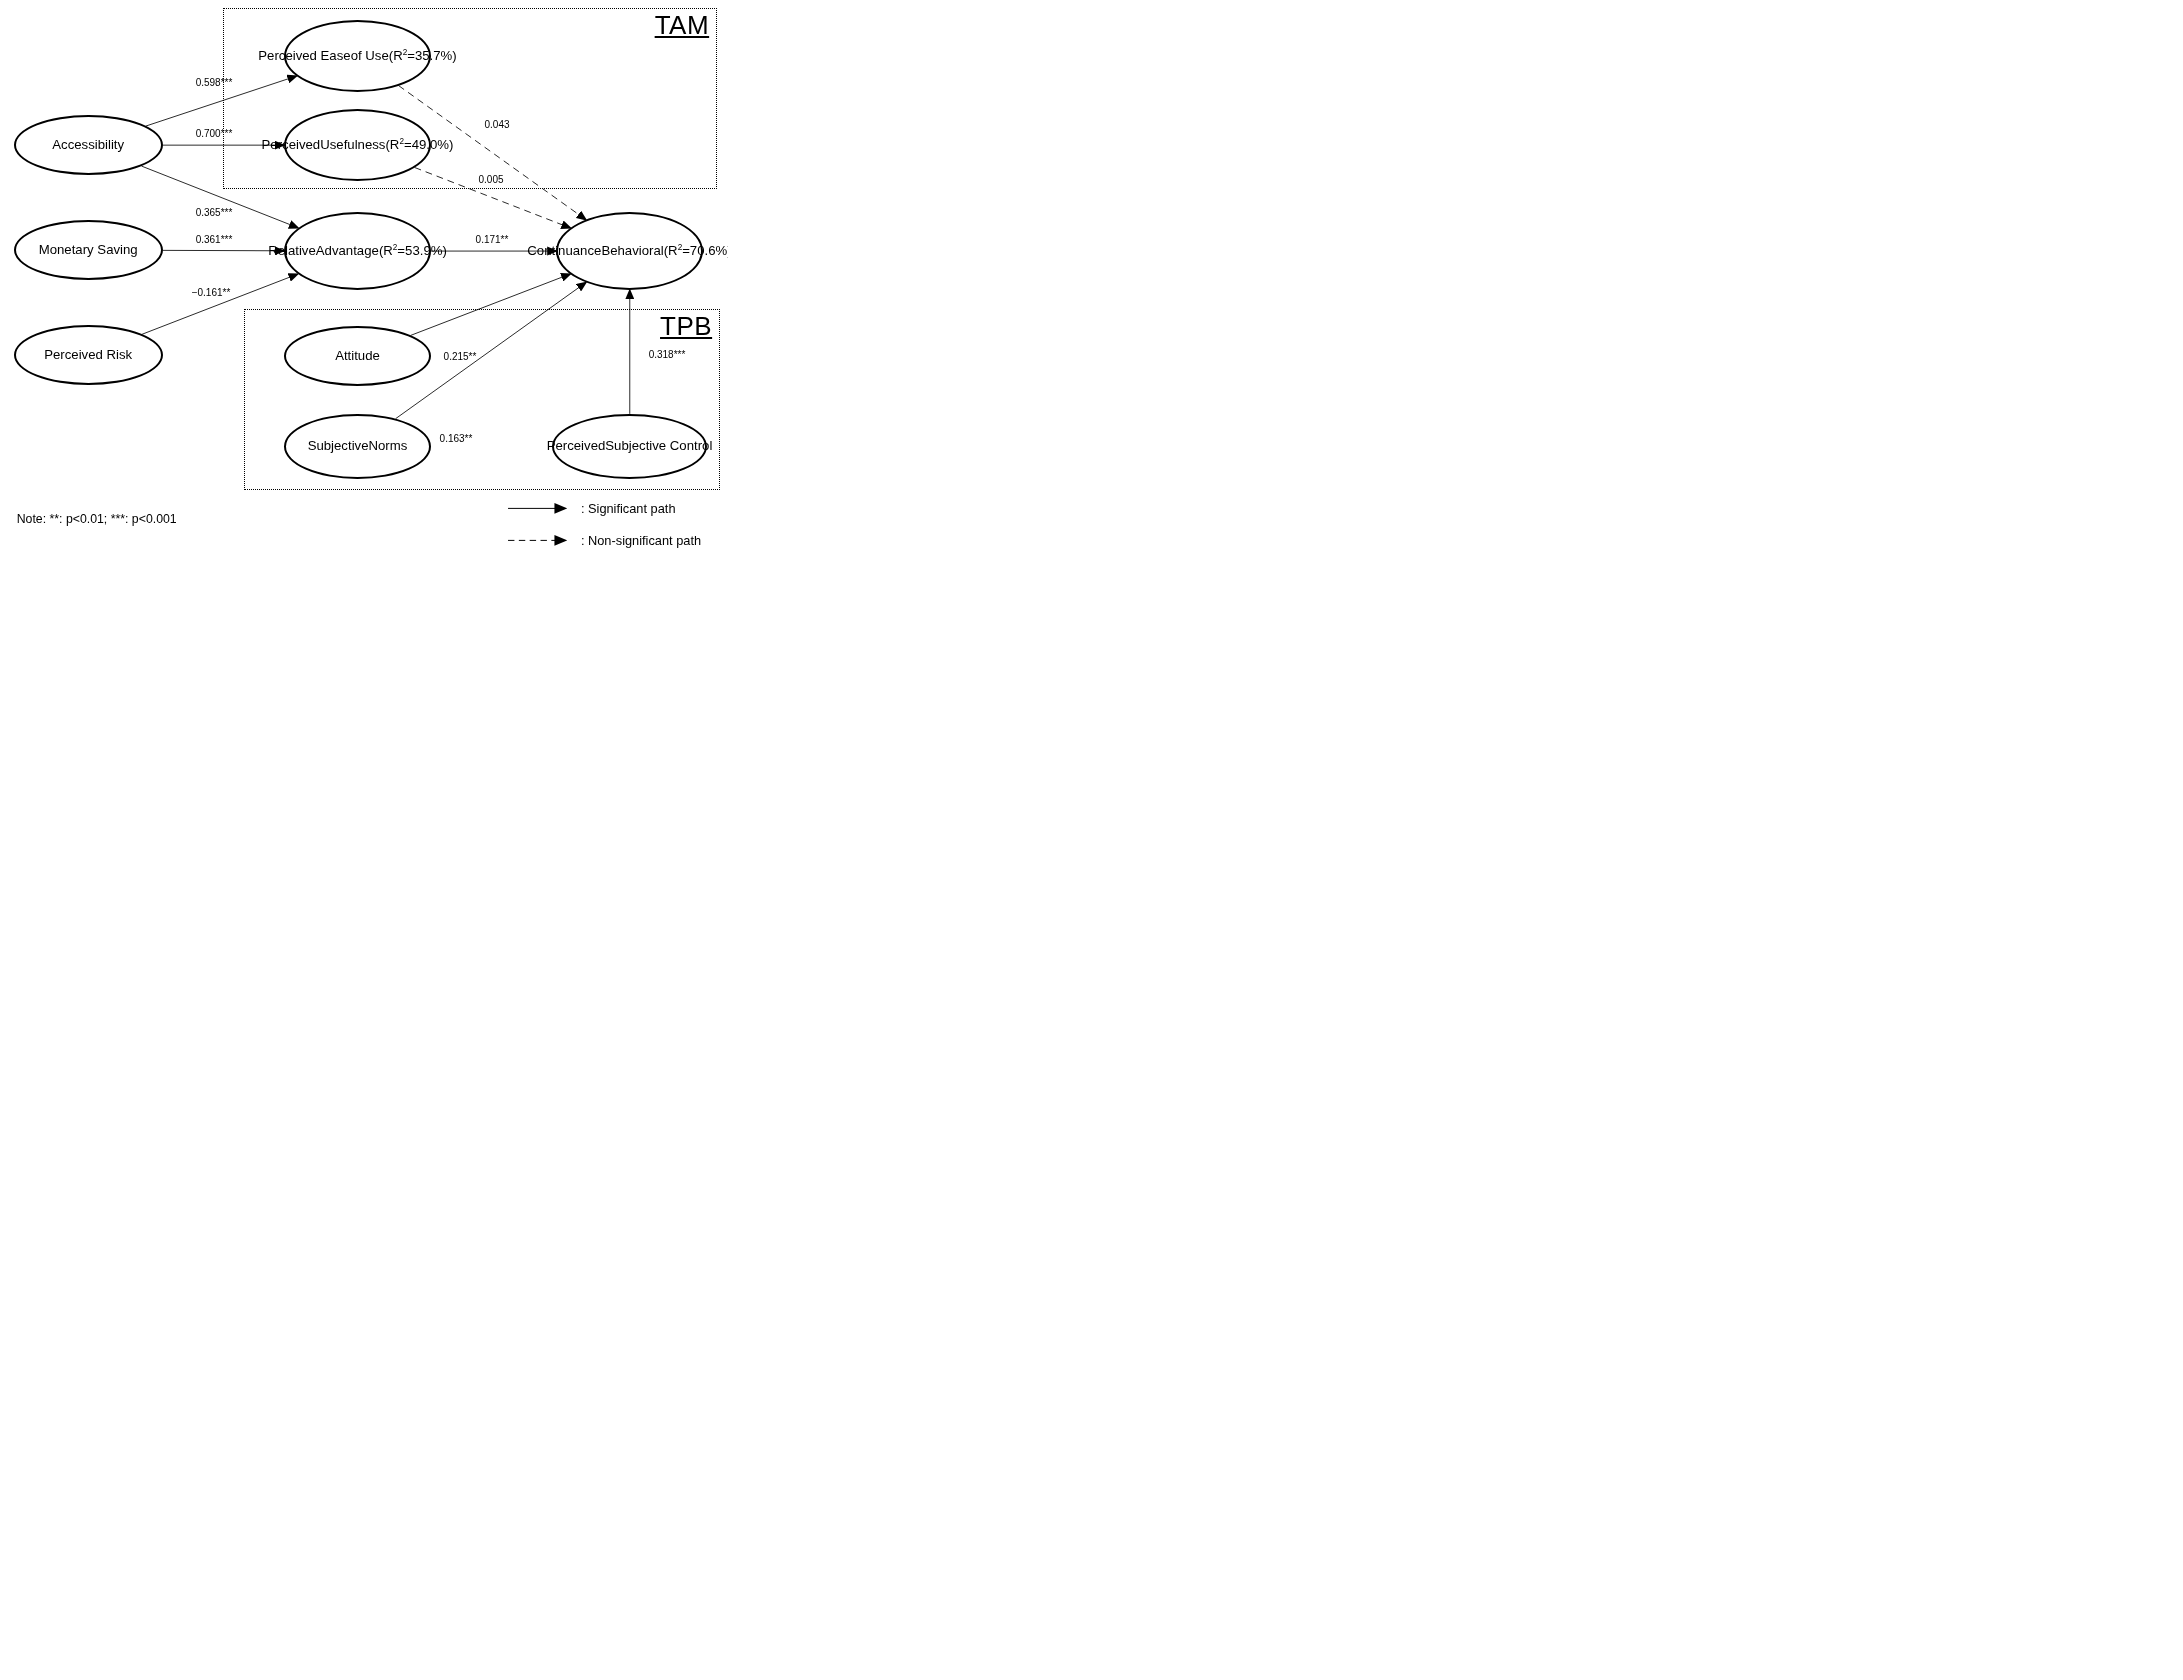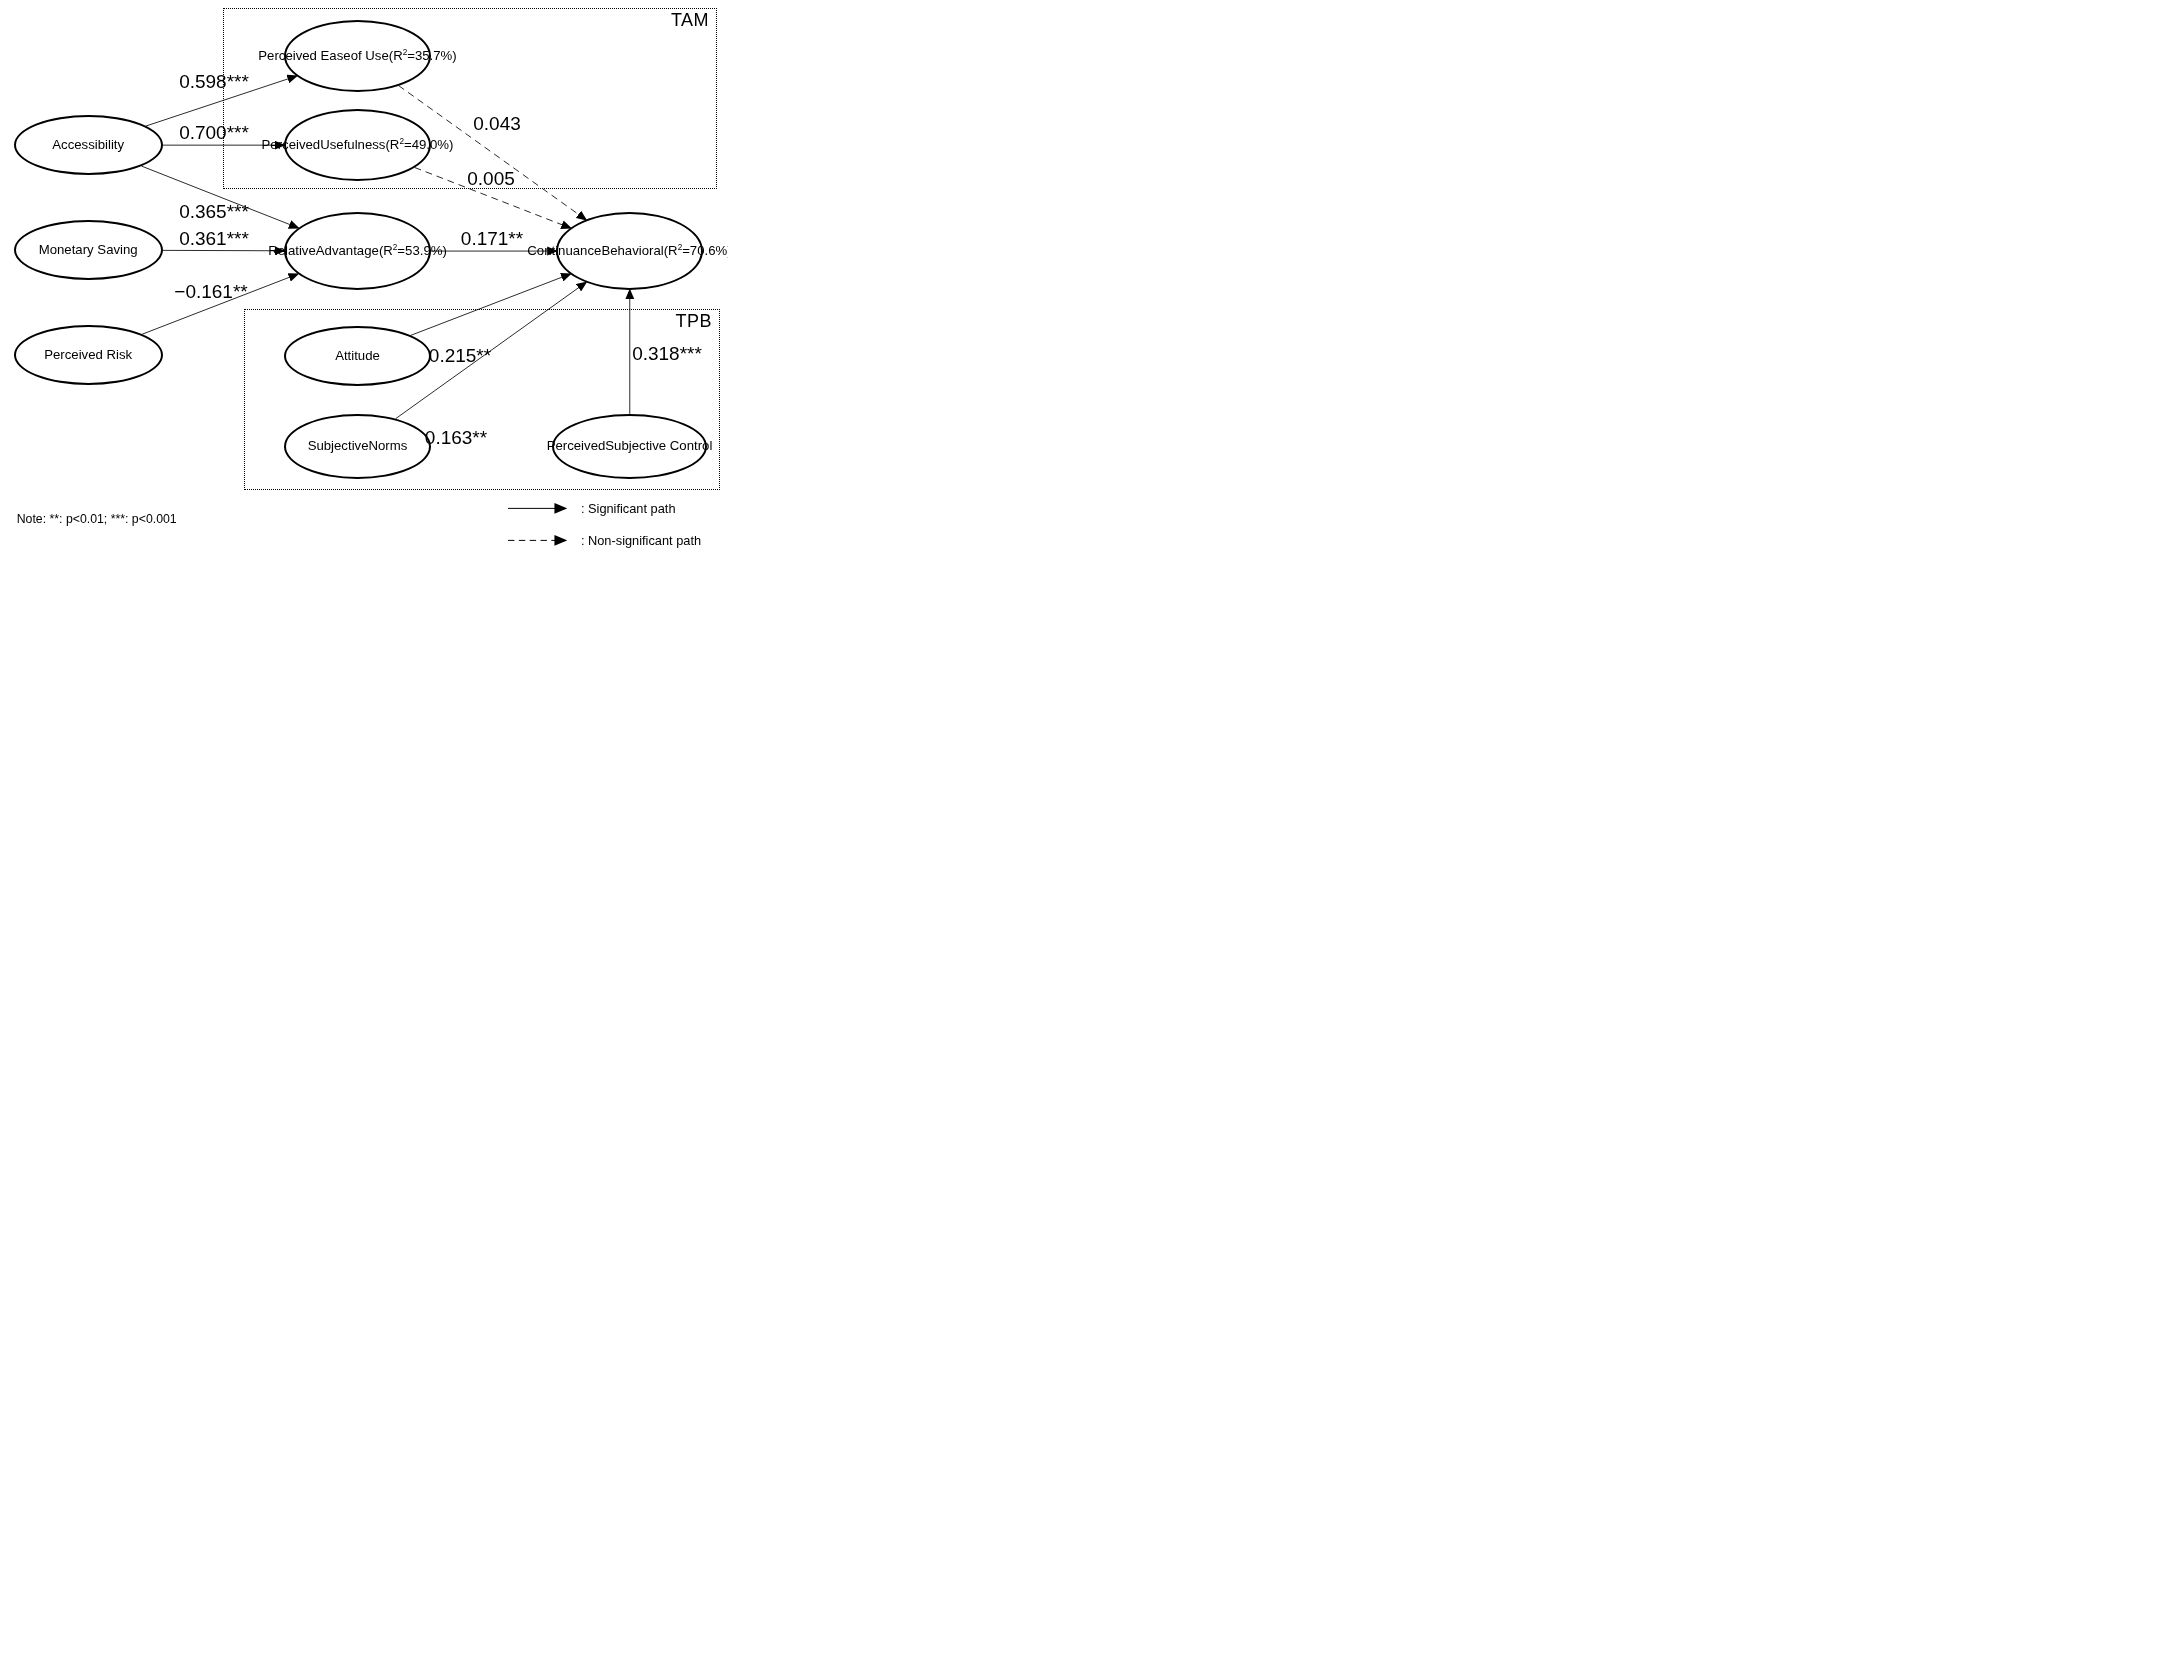"TAM" .box-label { font-size: 18px -> 26px; text-decoration: none -> underline }
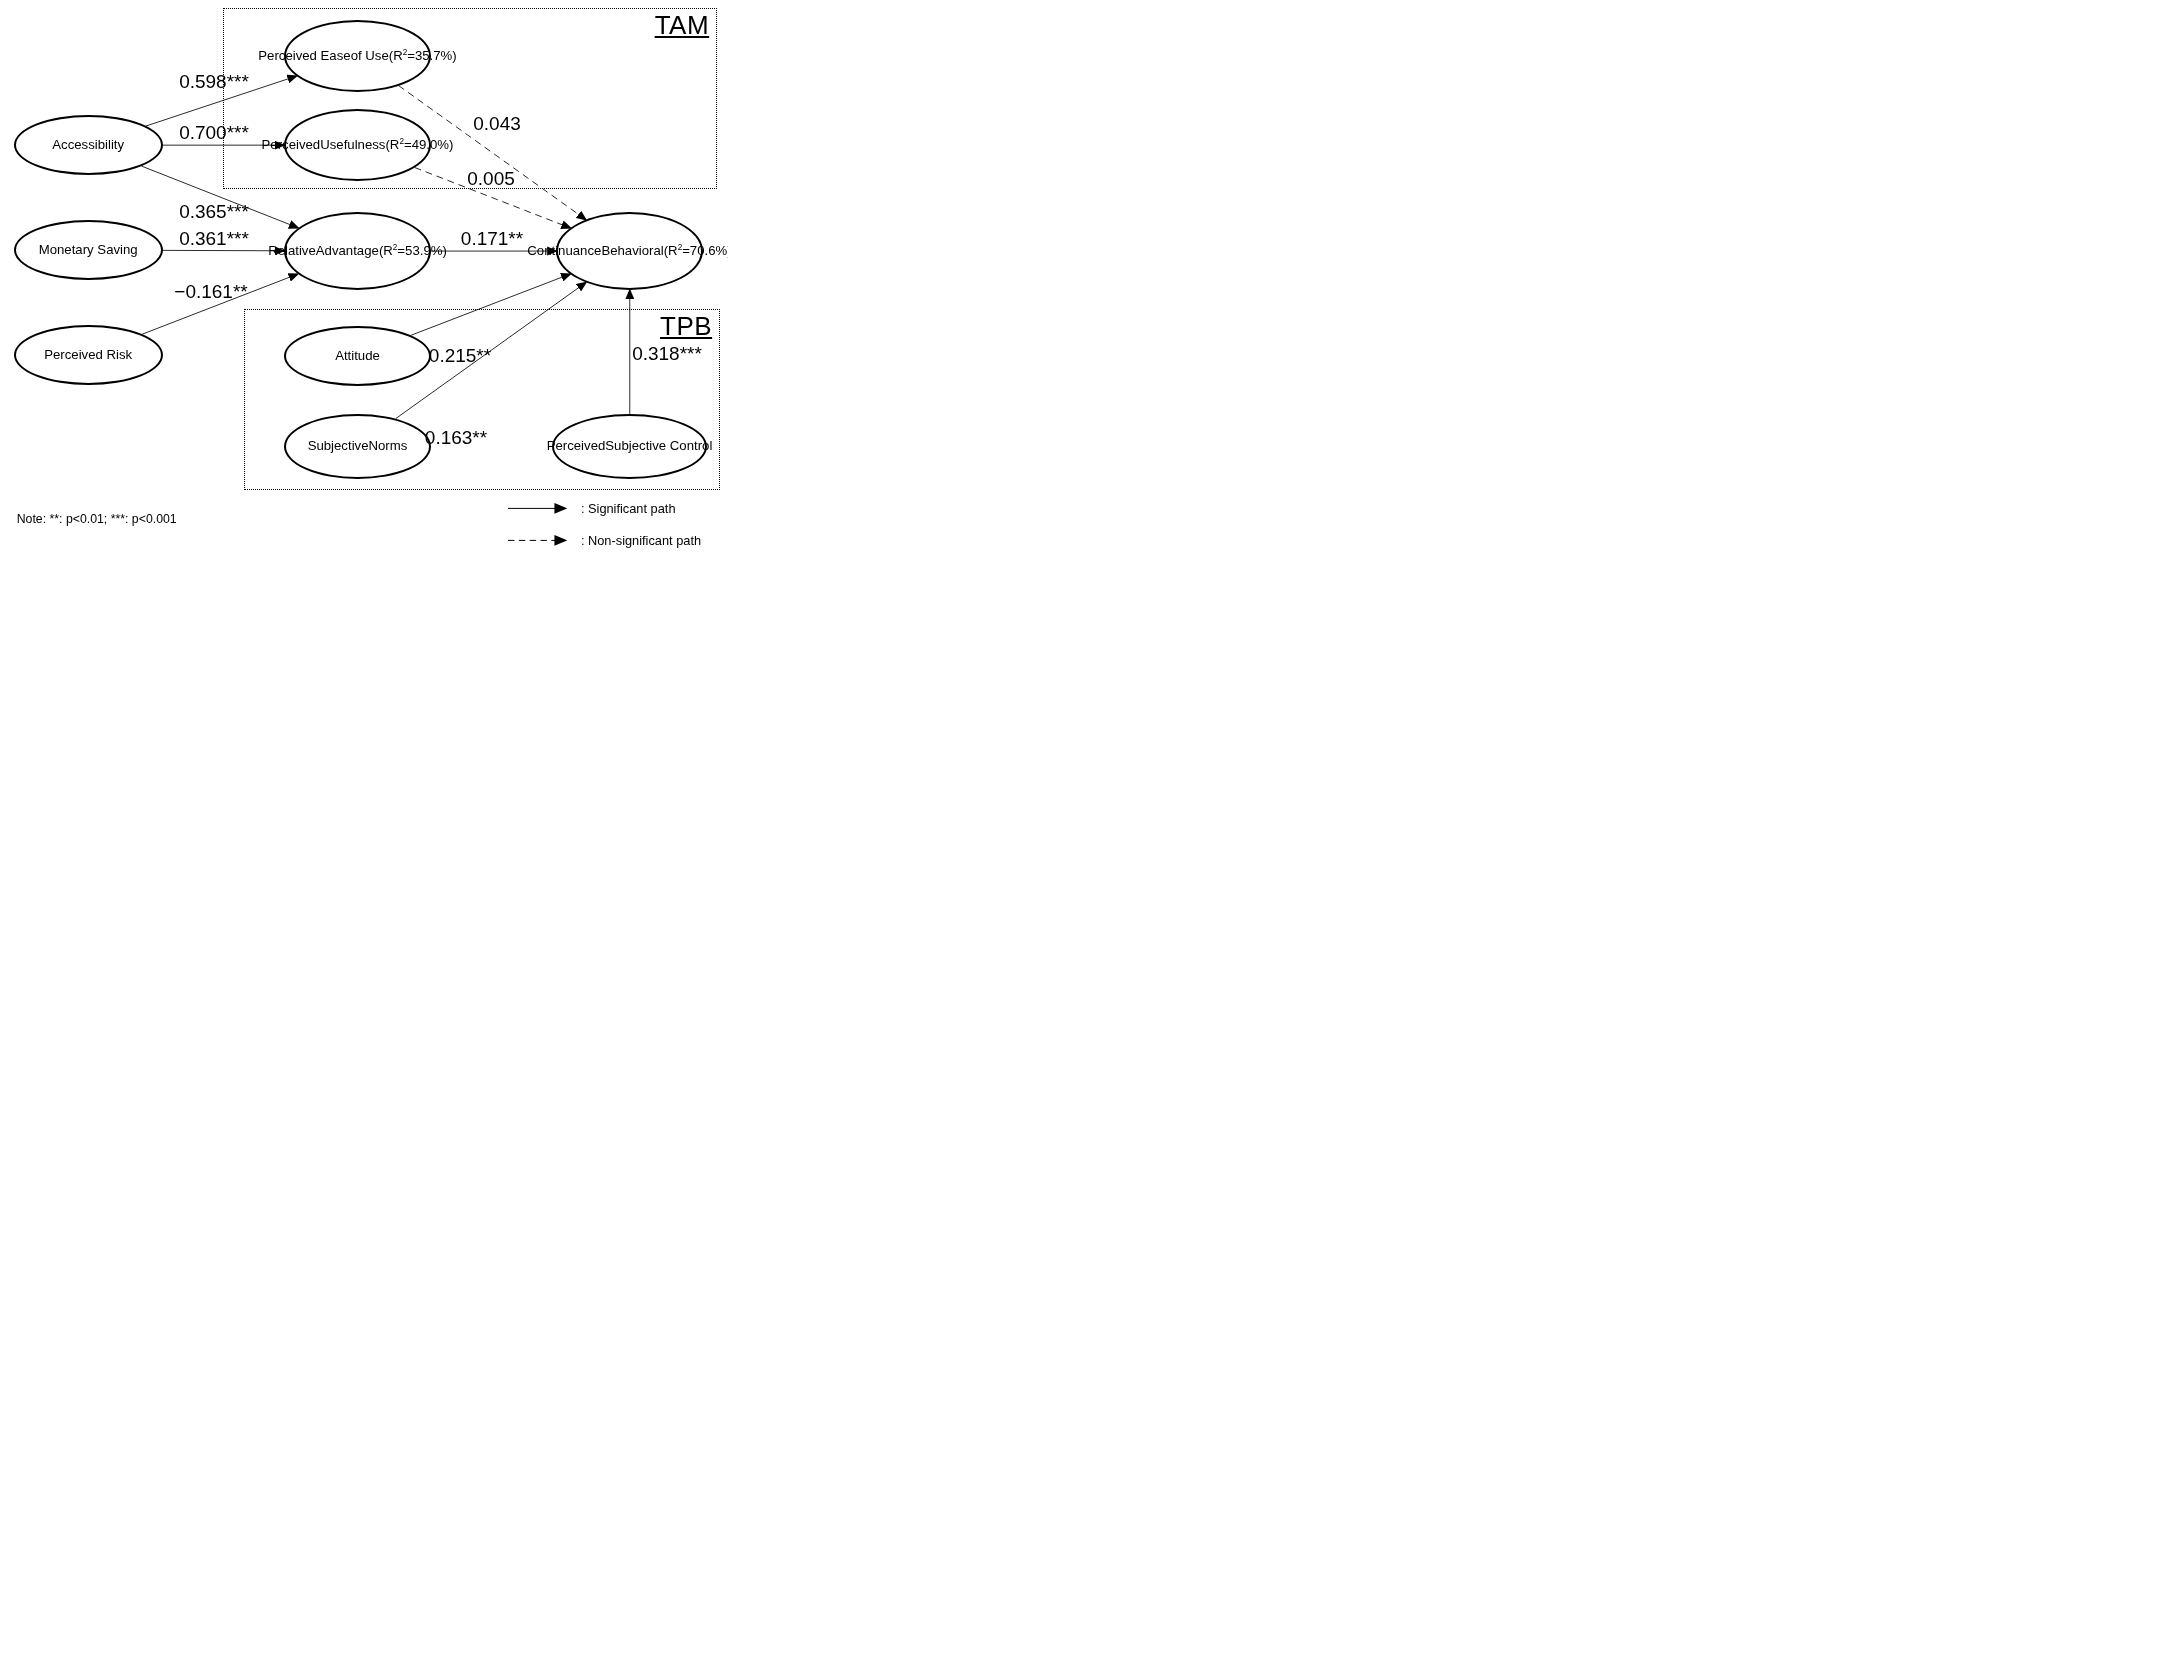"0.598***" .edge-label { font-size: 19px -> 10px }
